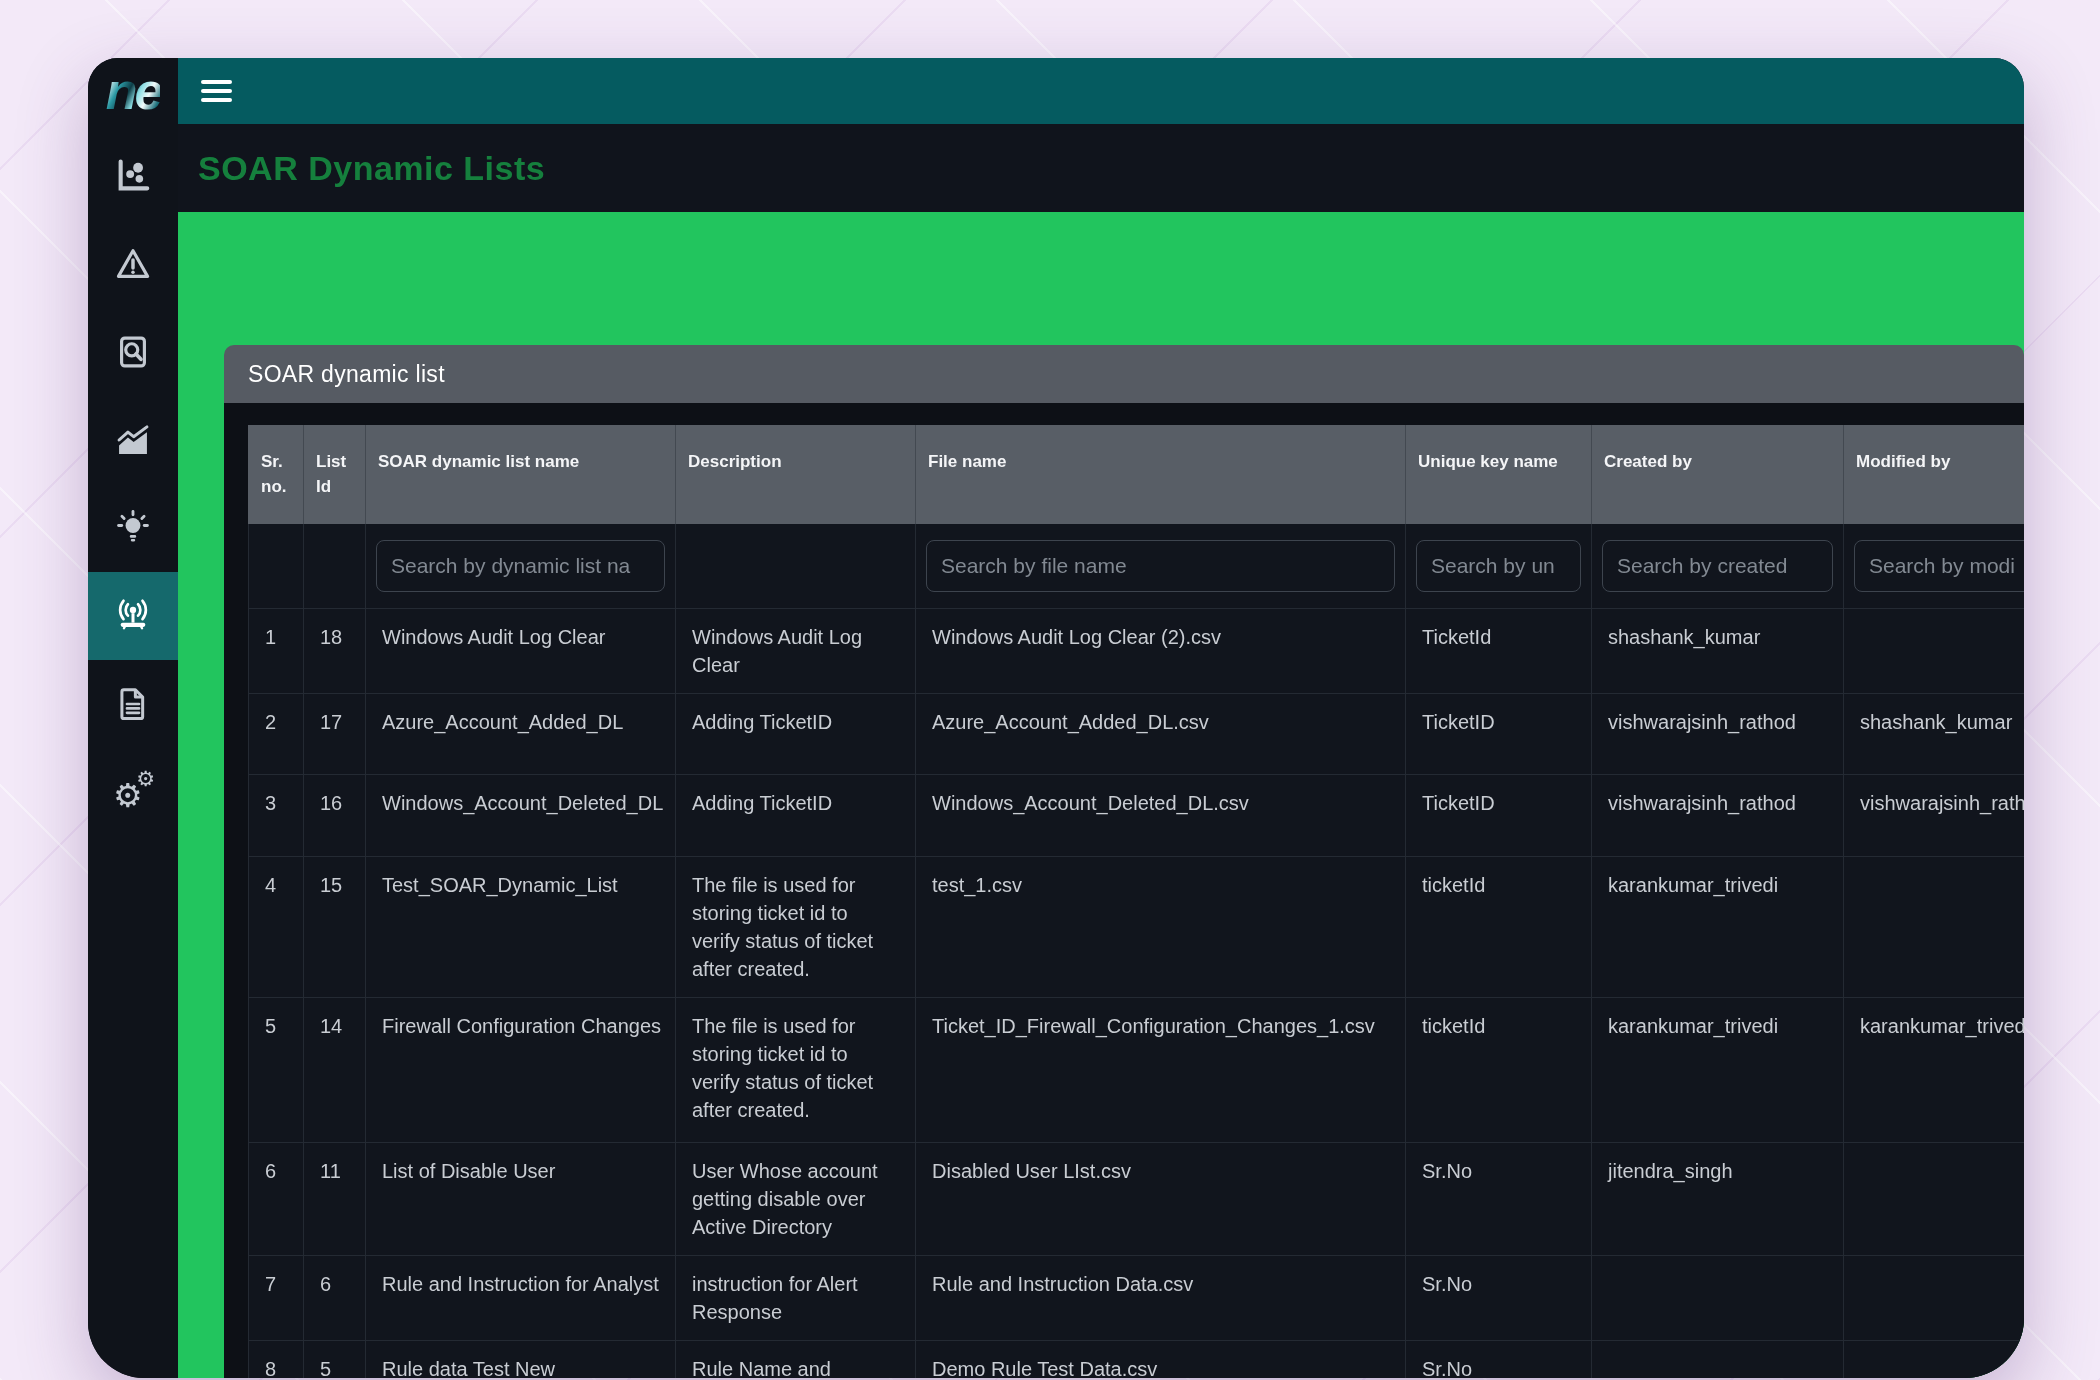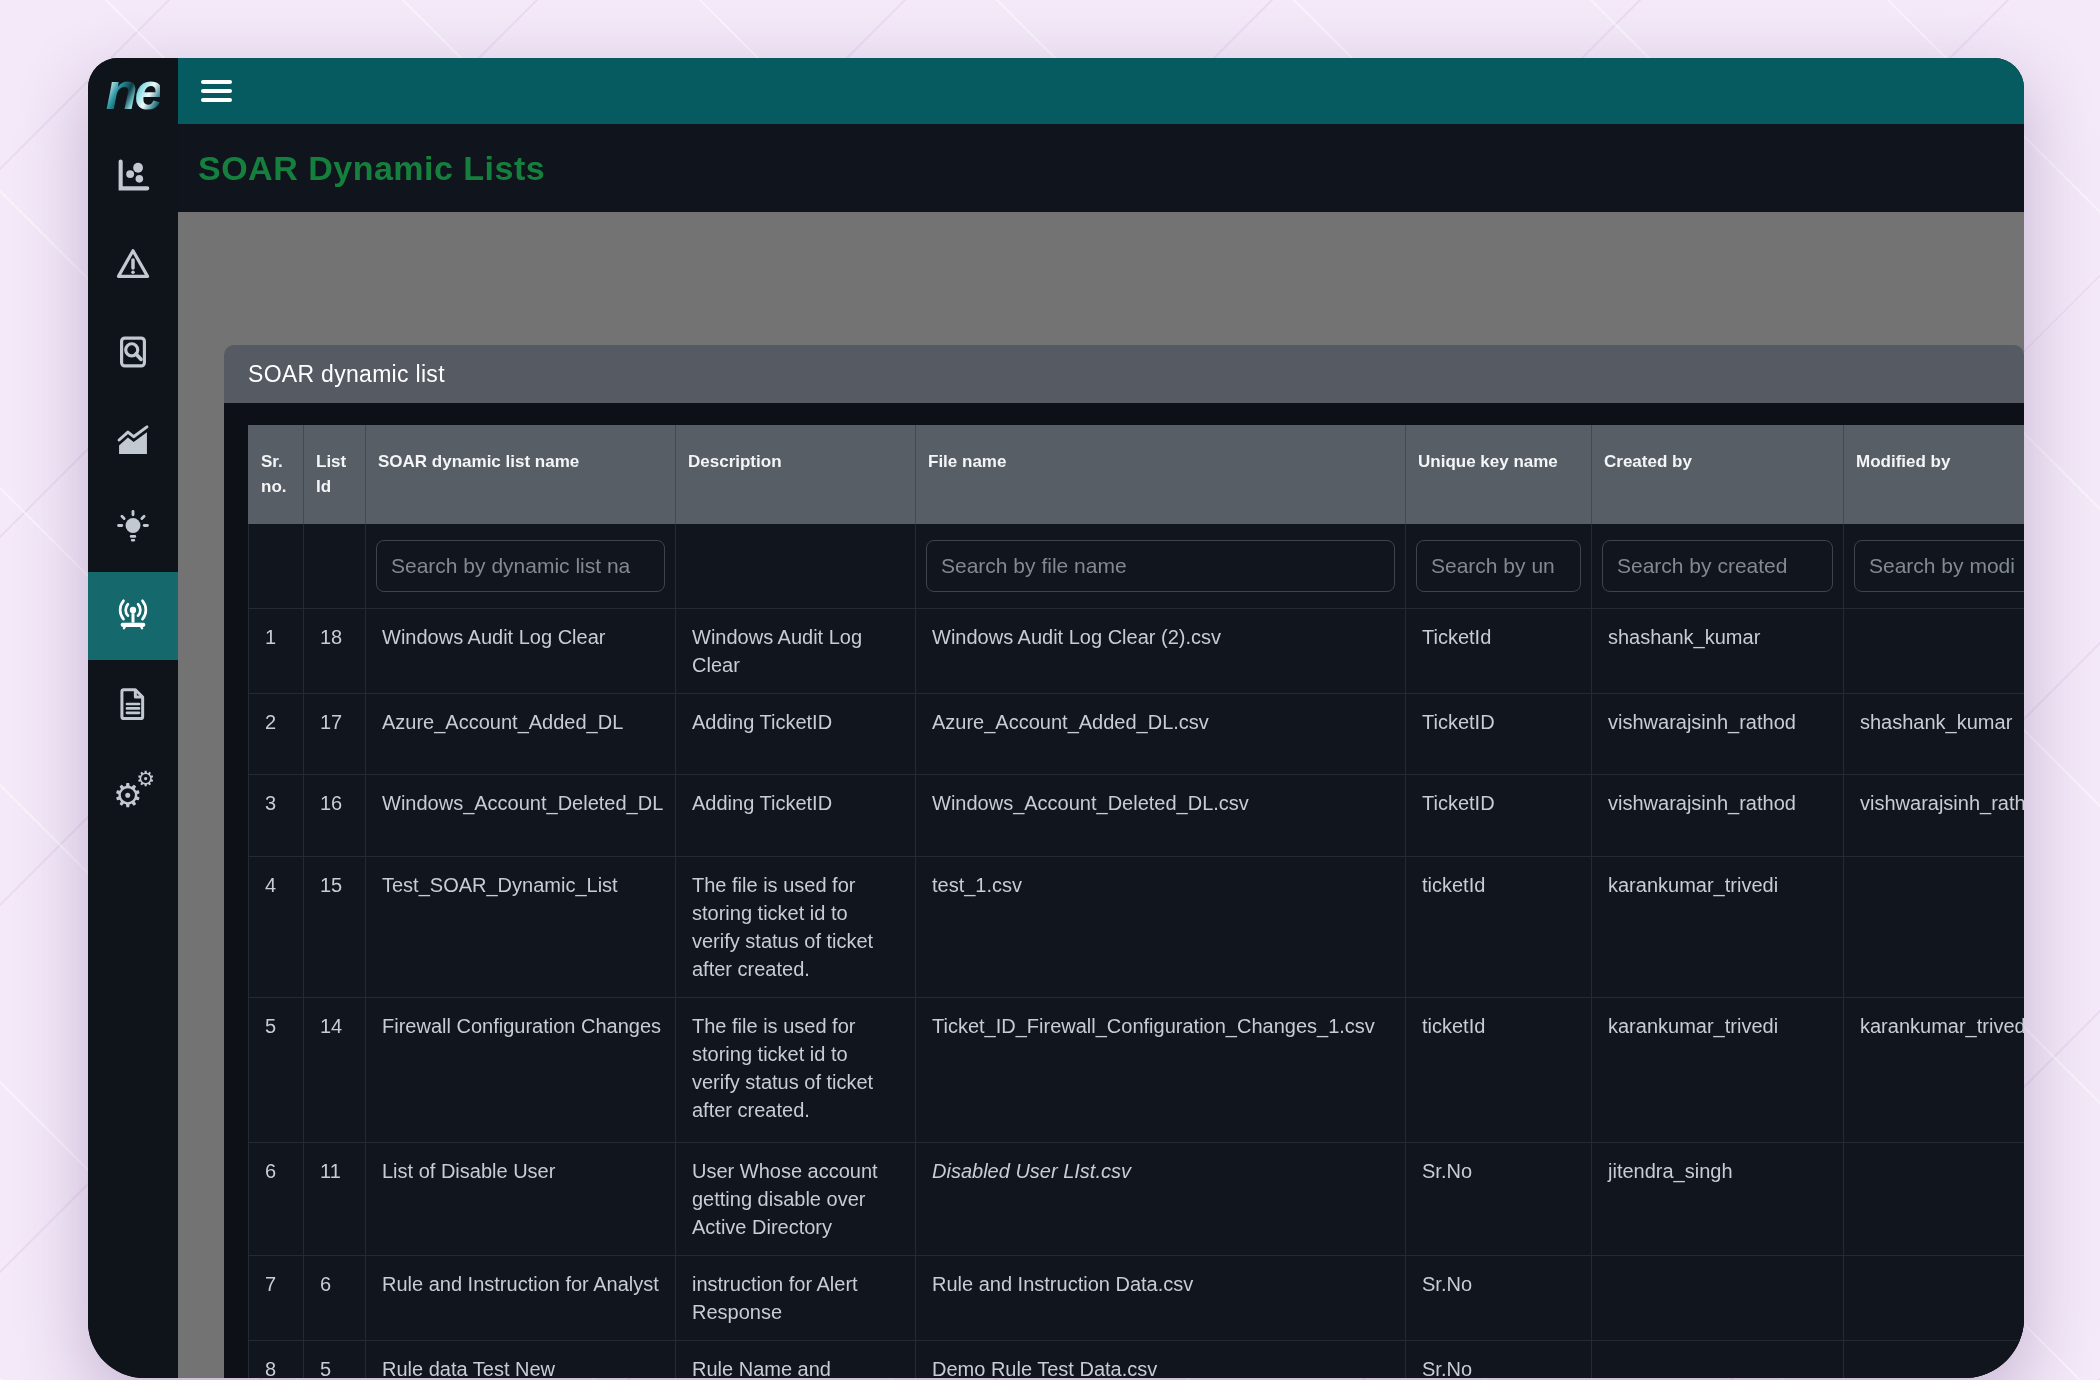"SOAR dynamic list" .content-area { background: #737373 -> #22c55e }
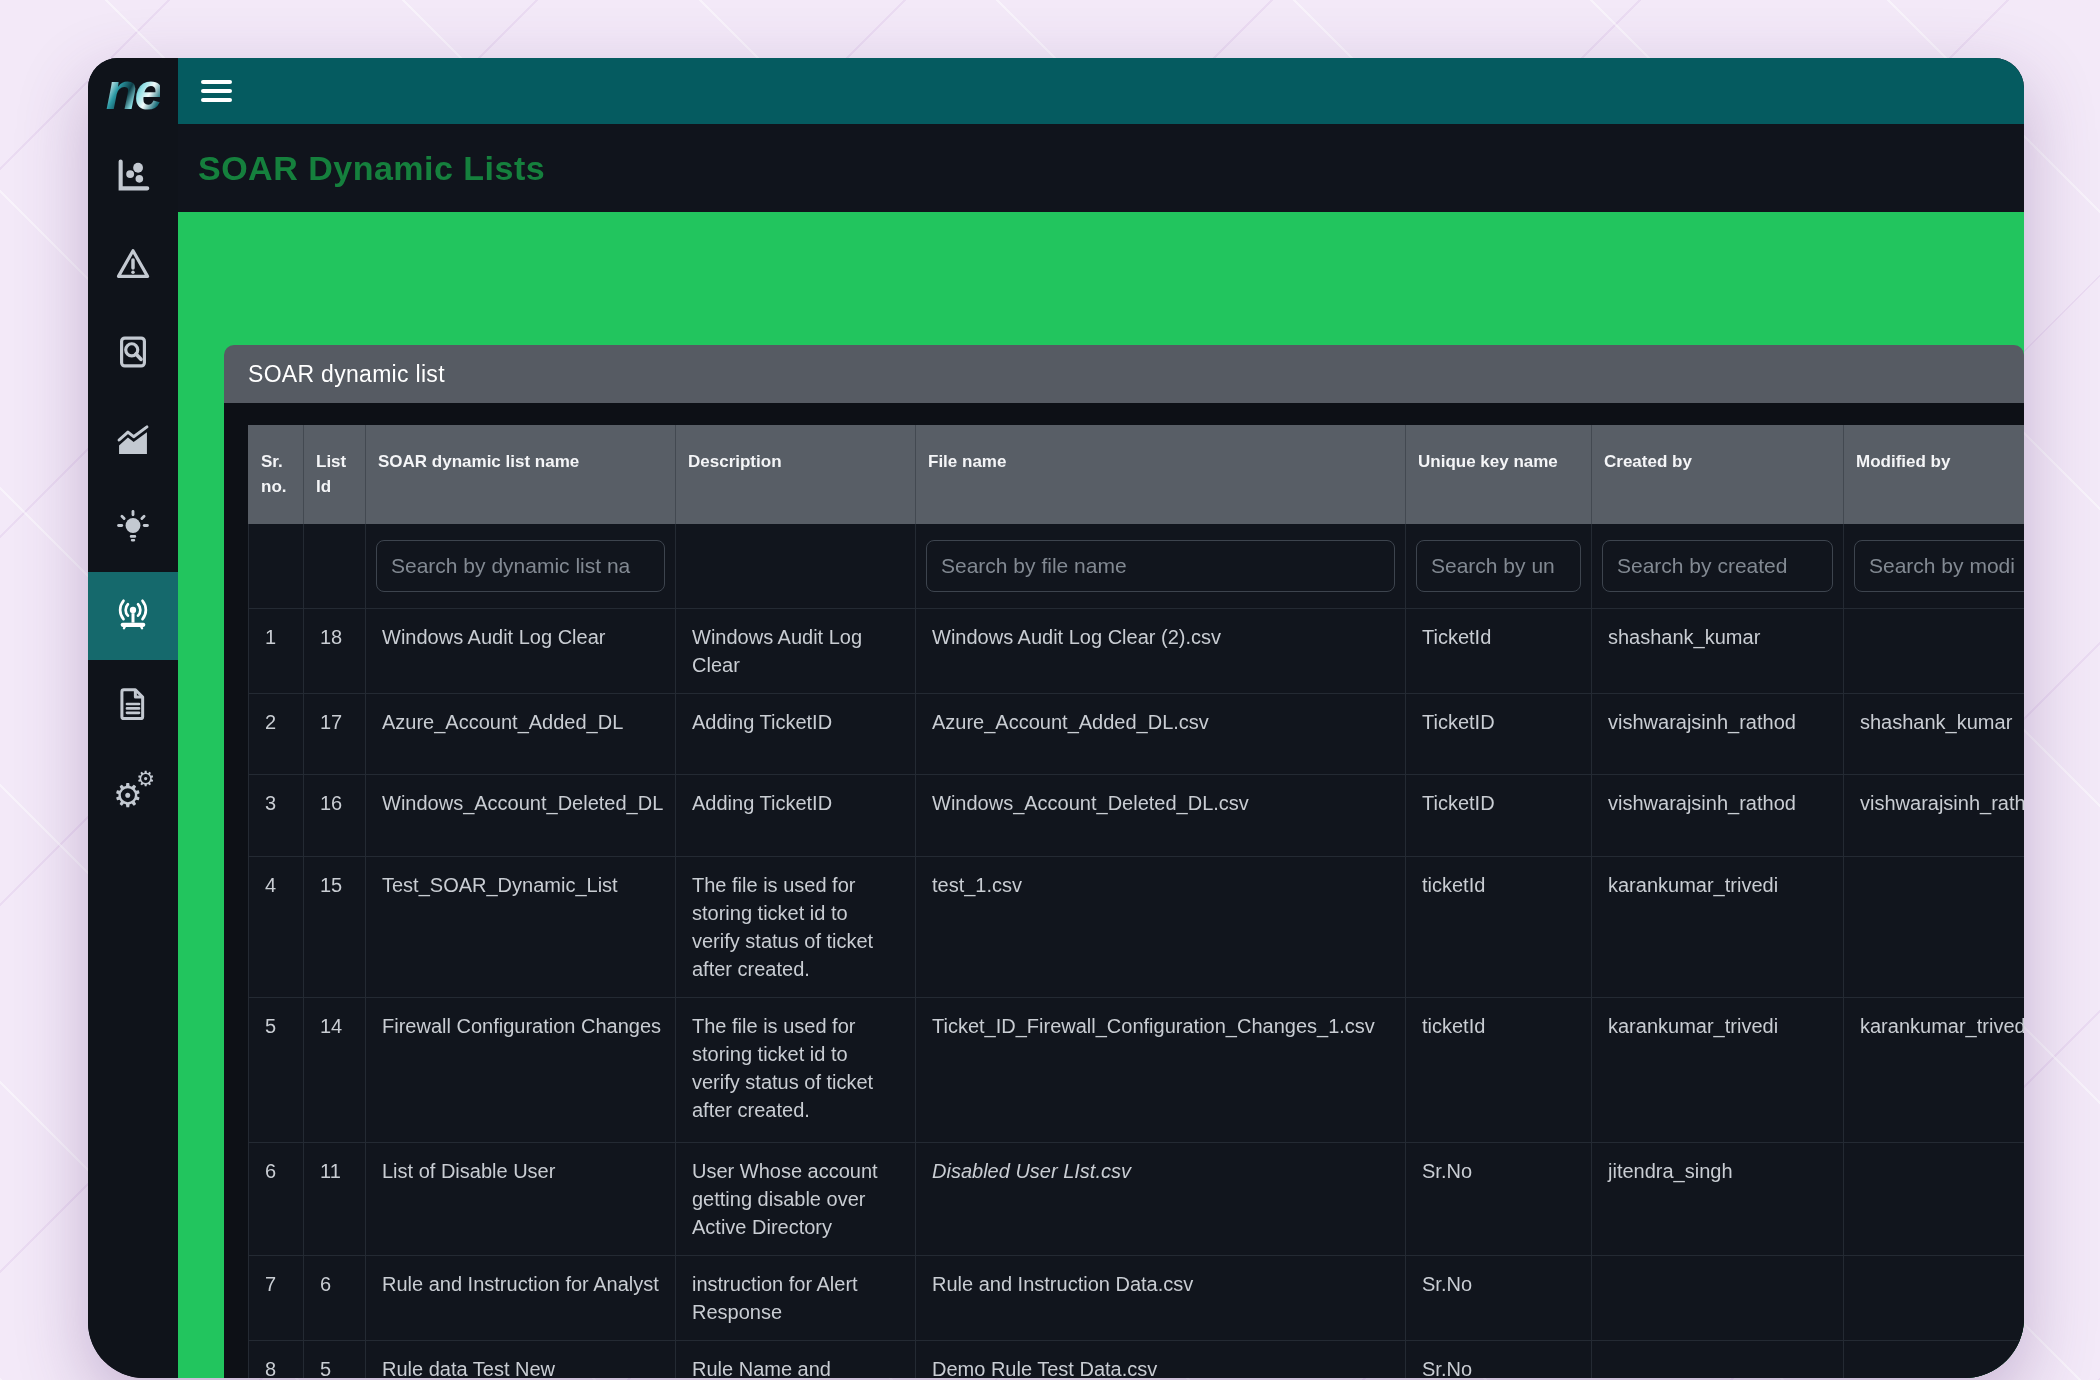"Disabled User LIst.csv" div.t-cell { font-style: italic -> none }
